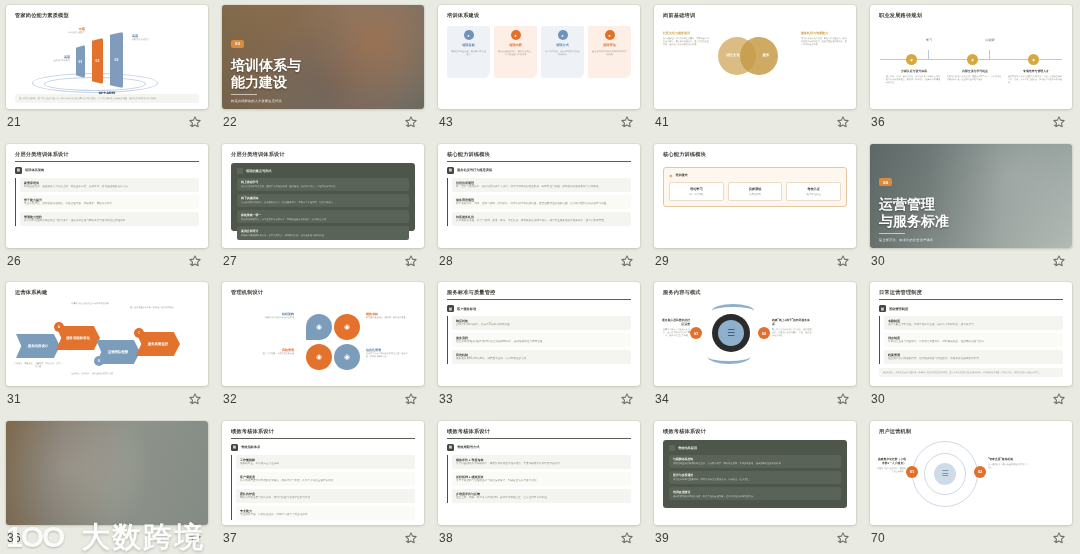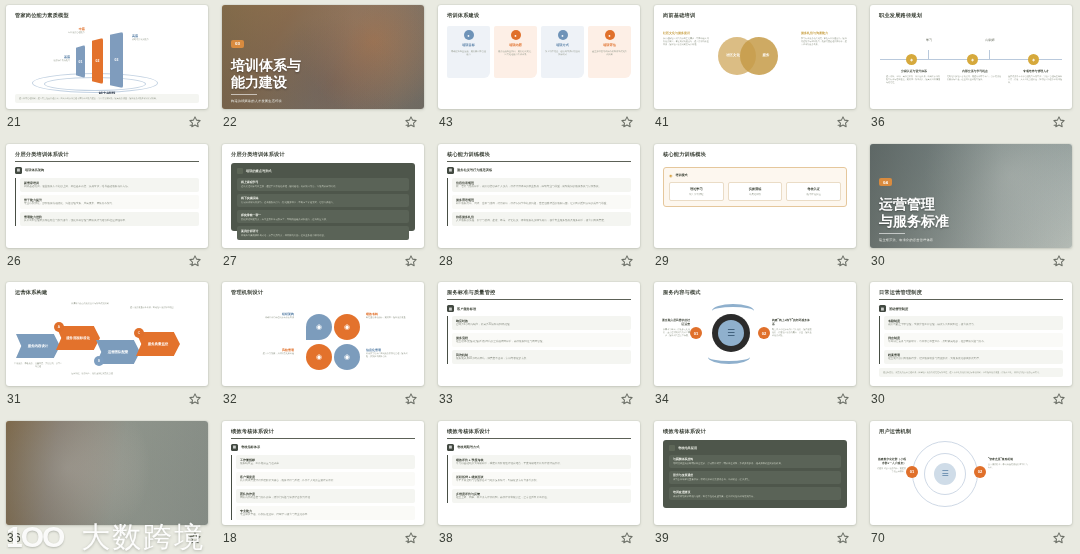"大数跨境" #watermark .wm-text { font-weight: normal -> bold }
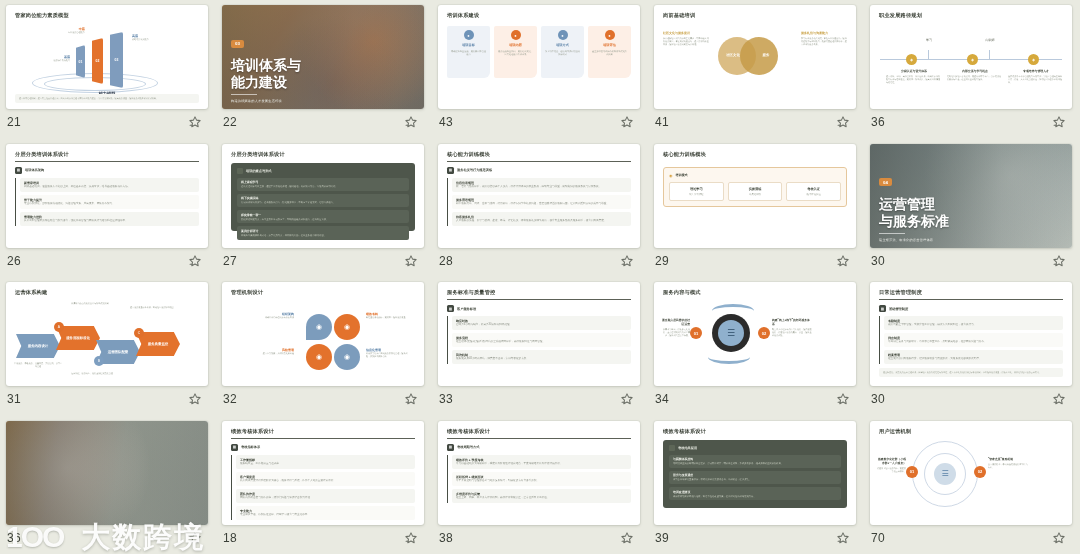"18" span.slide-num { text: 18 -> 37 }
